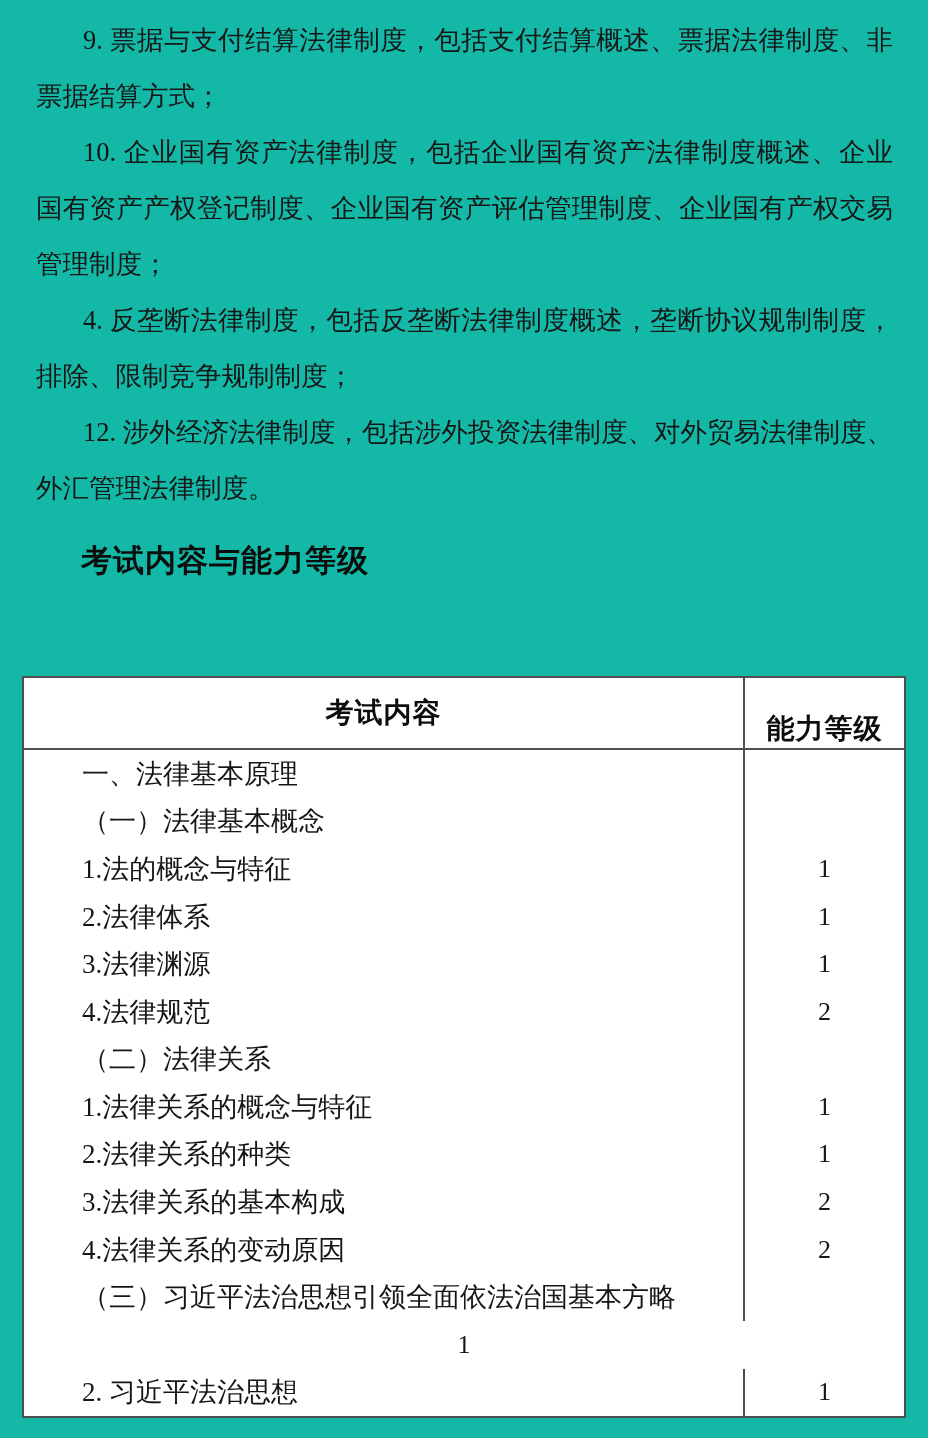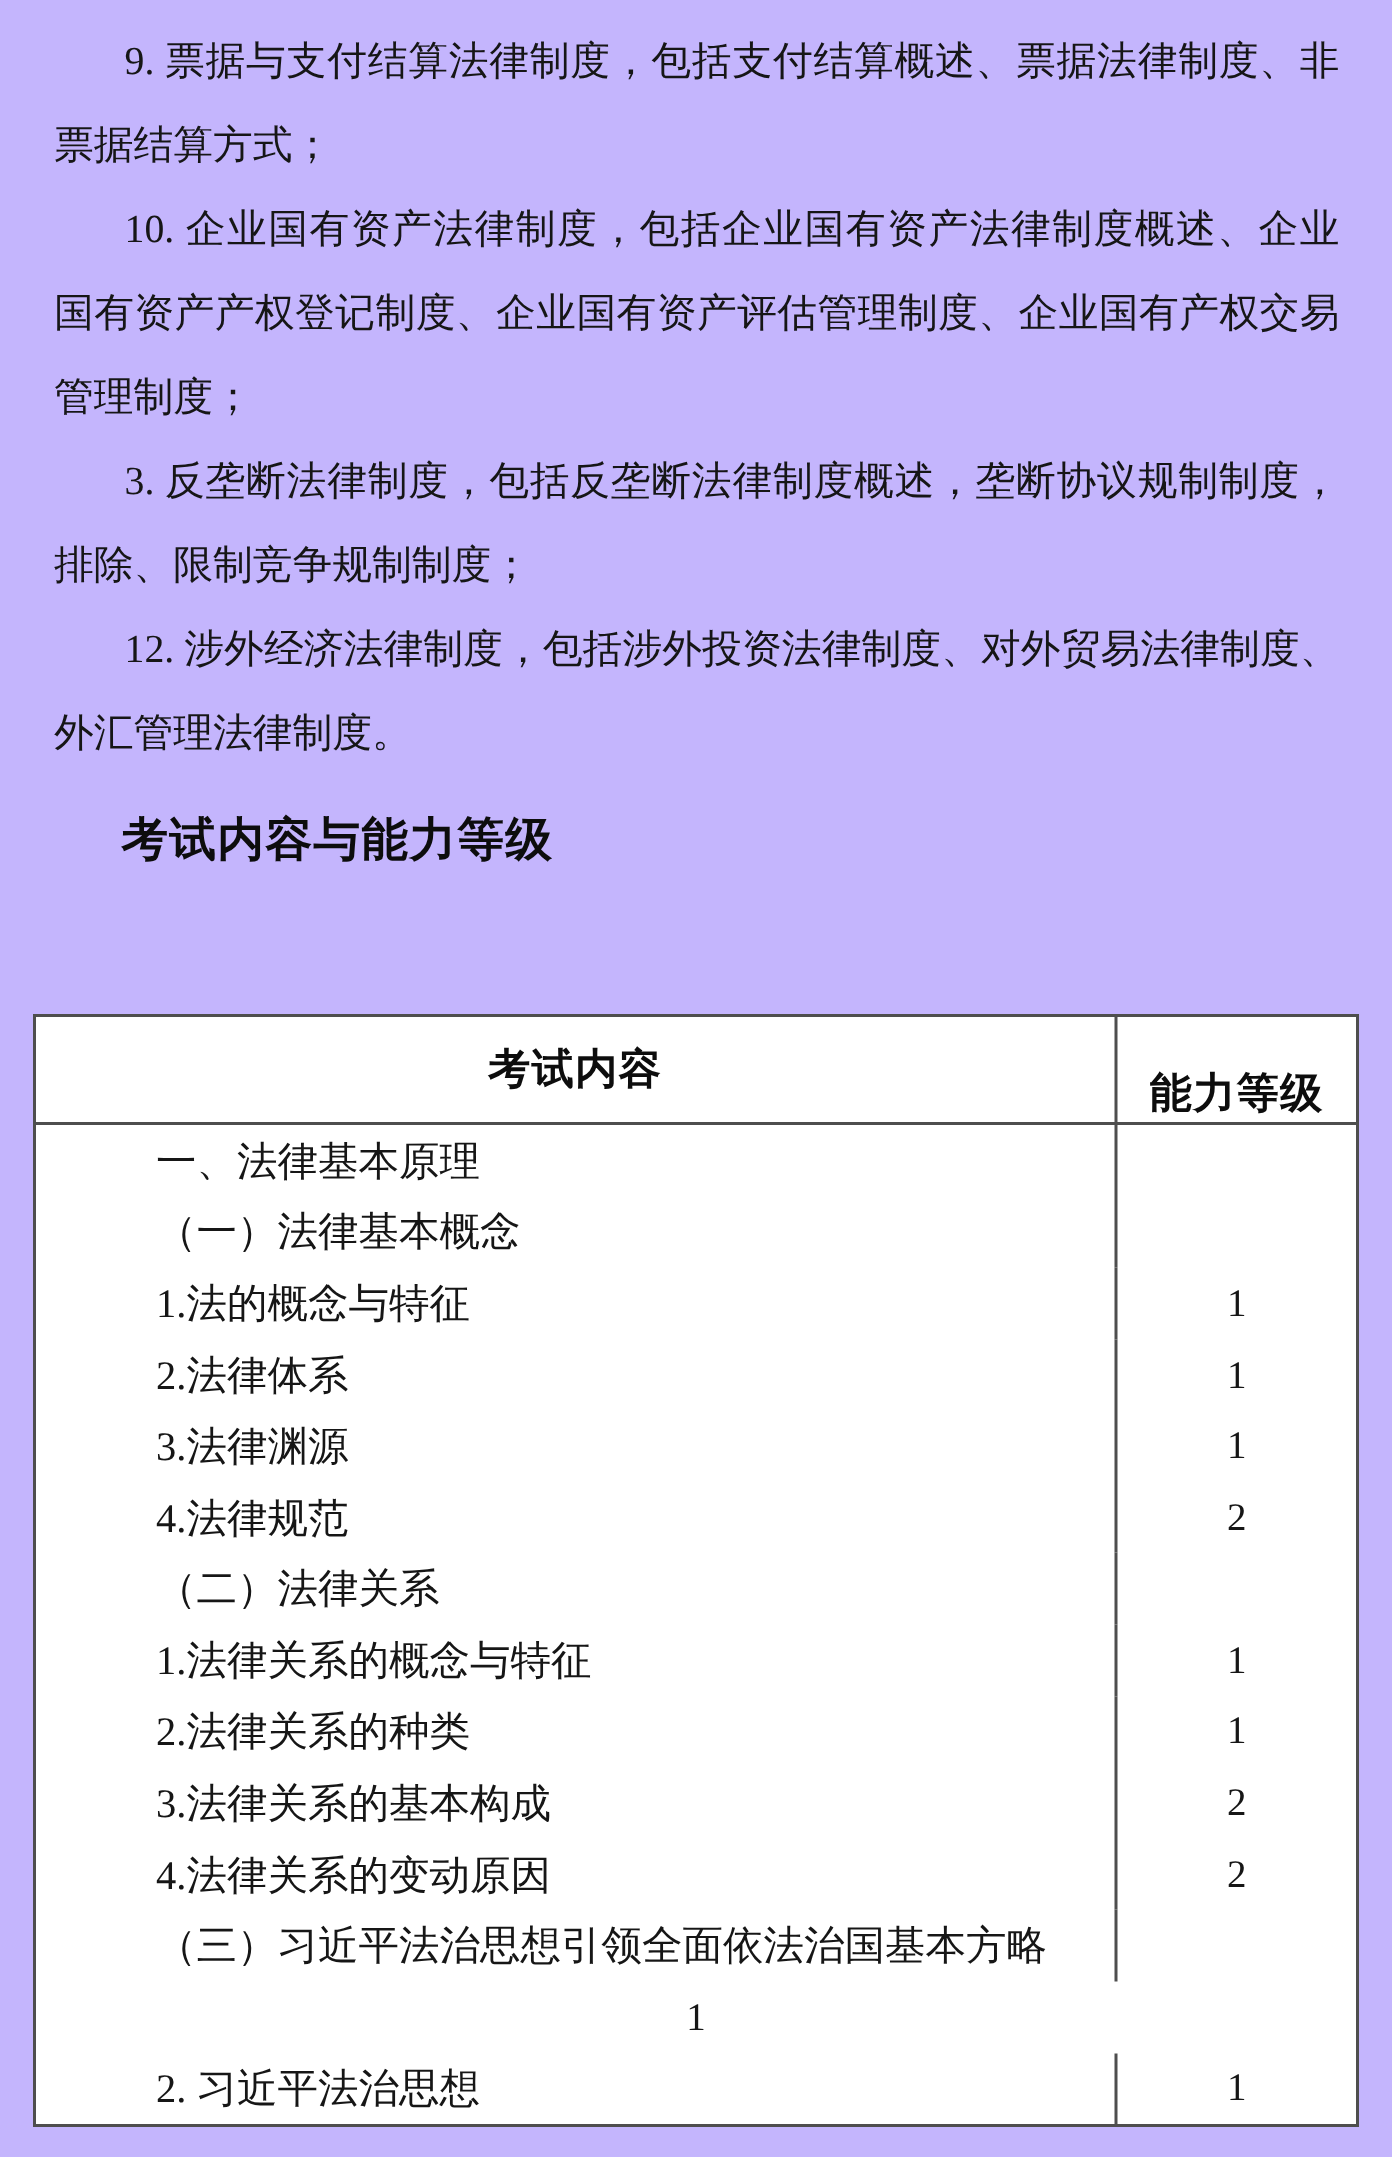"9. 票据与支付结算法律制度，包括支付结算概述、票据法律制度、非" .page { background: #c4b5fd -> #14b8a6 }
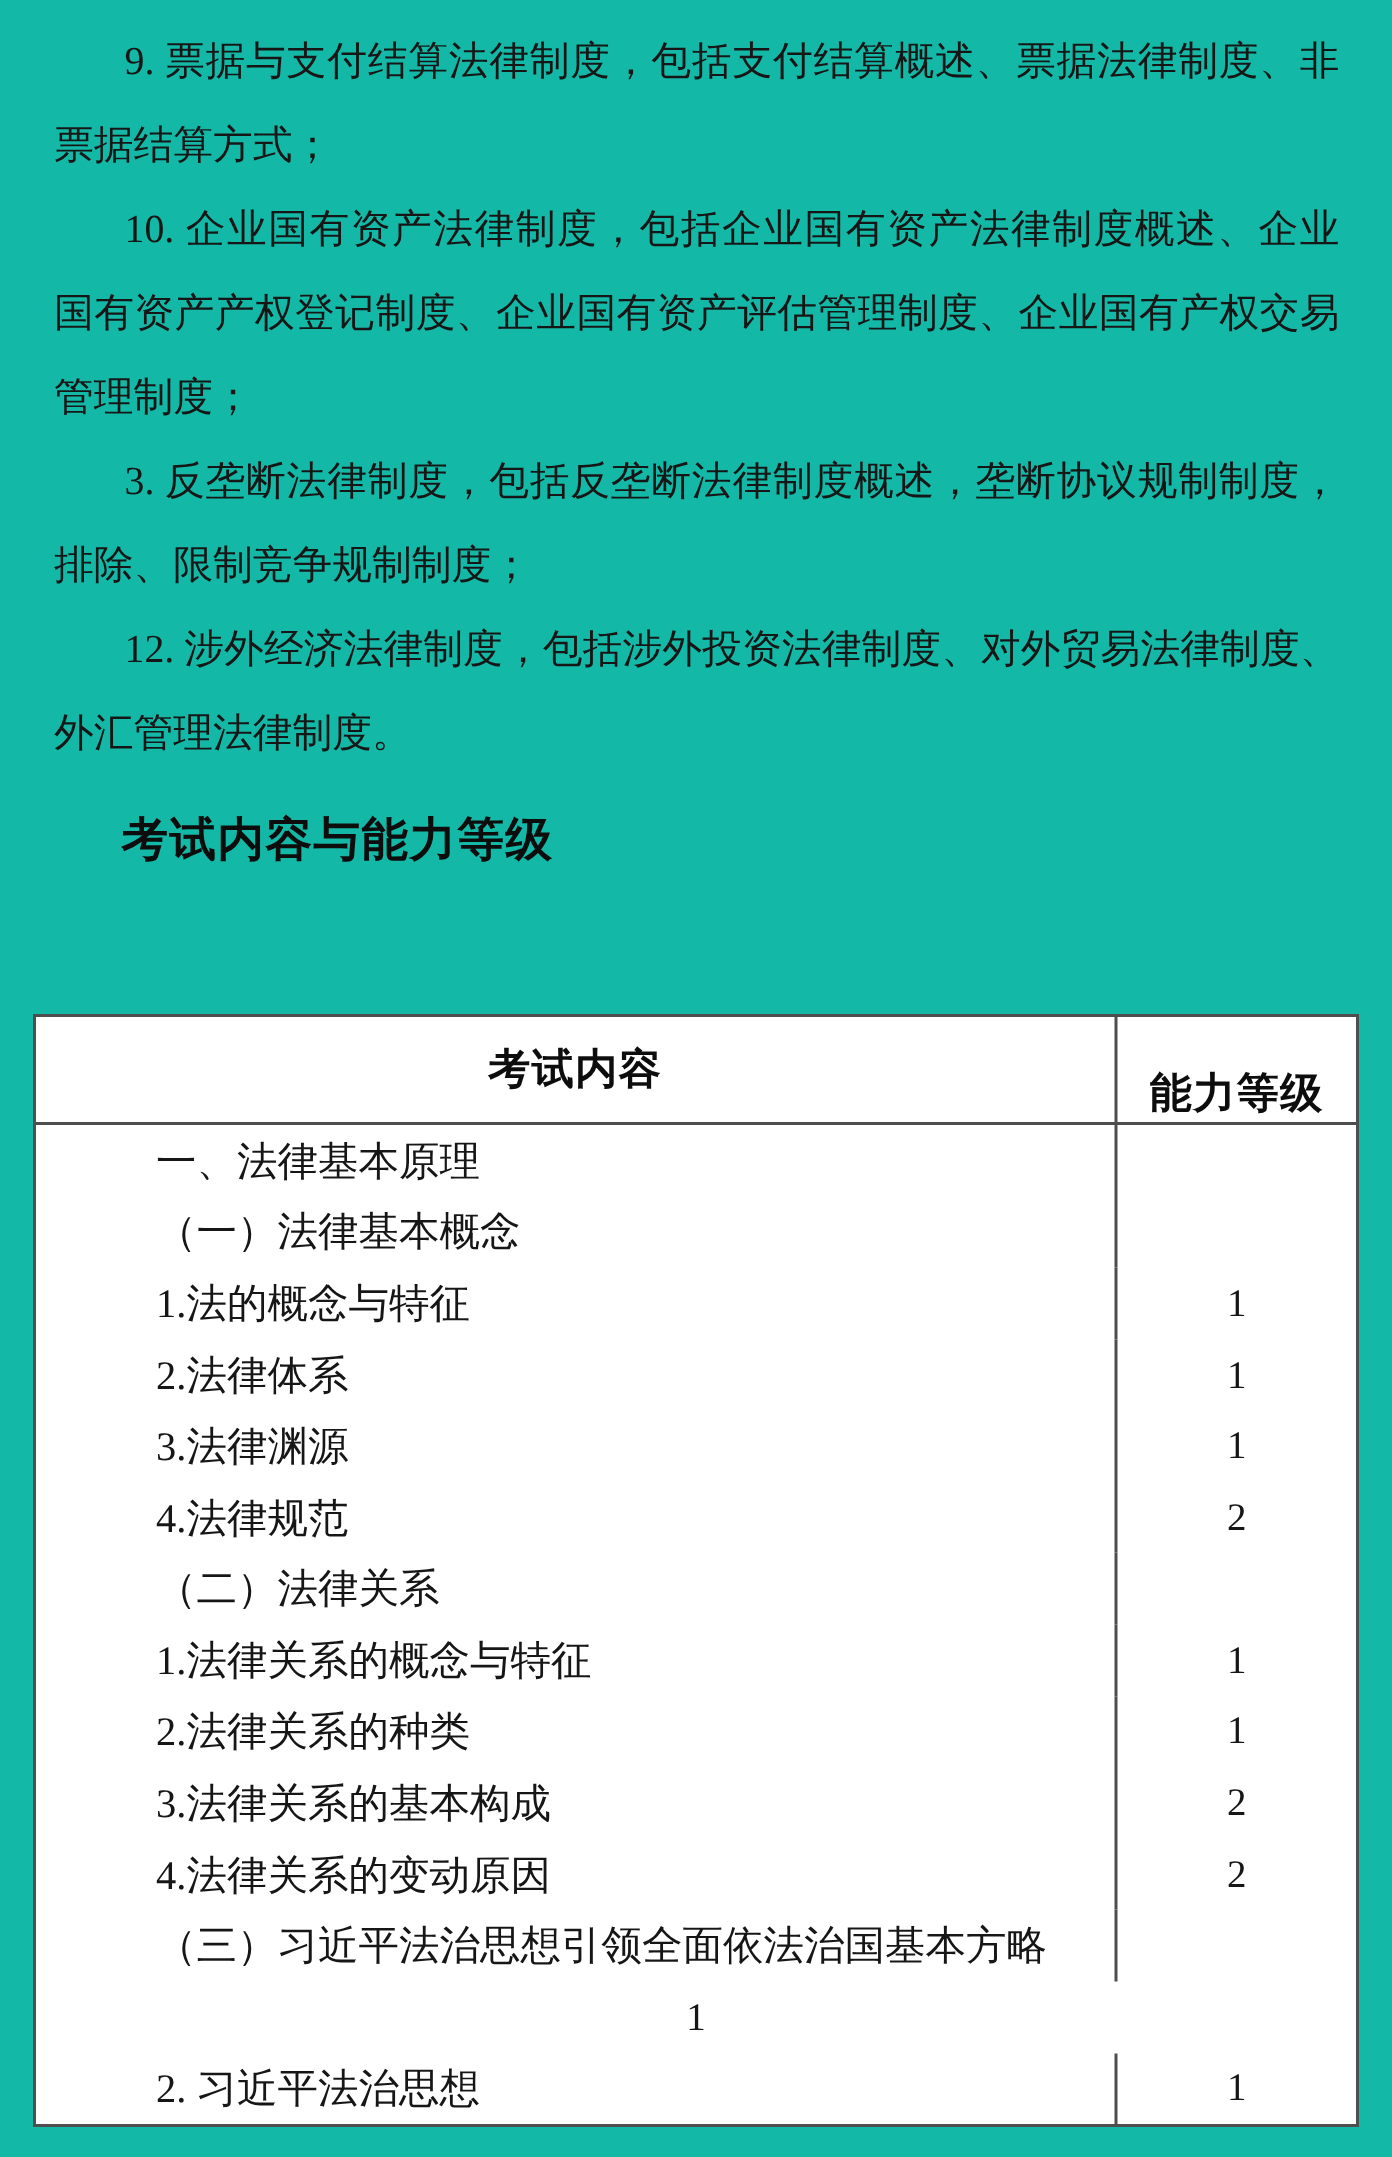"3. 反垄断法律制度，包括反垄断法律制度概述，垄断协议规制制度，" p.line { text: 3 -> 4 }
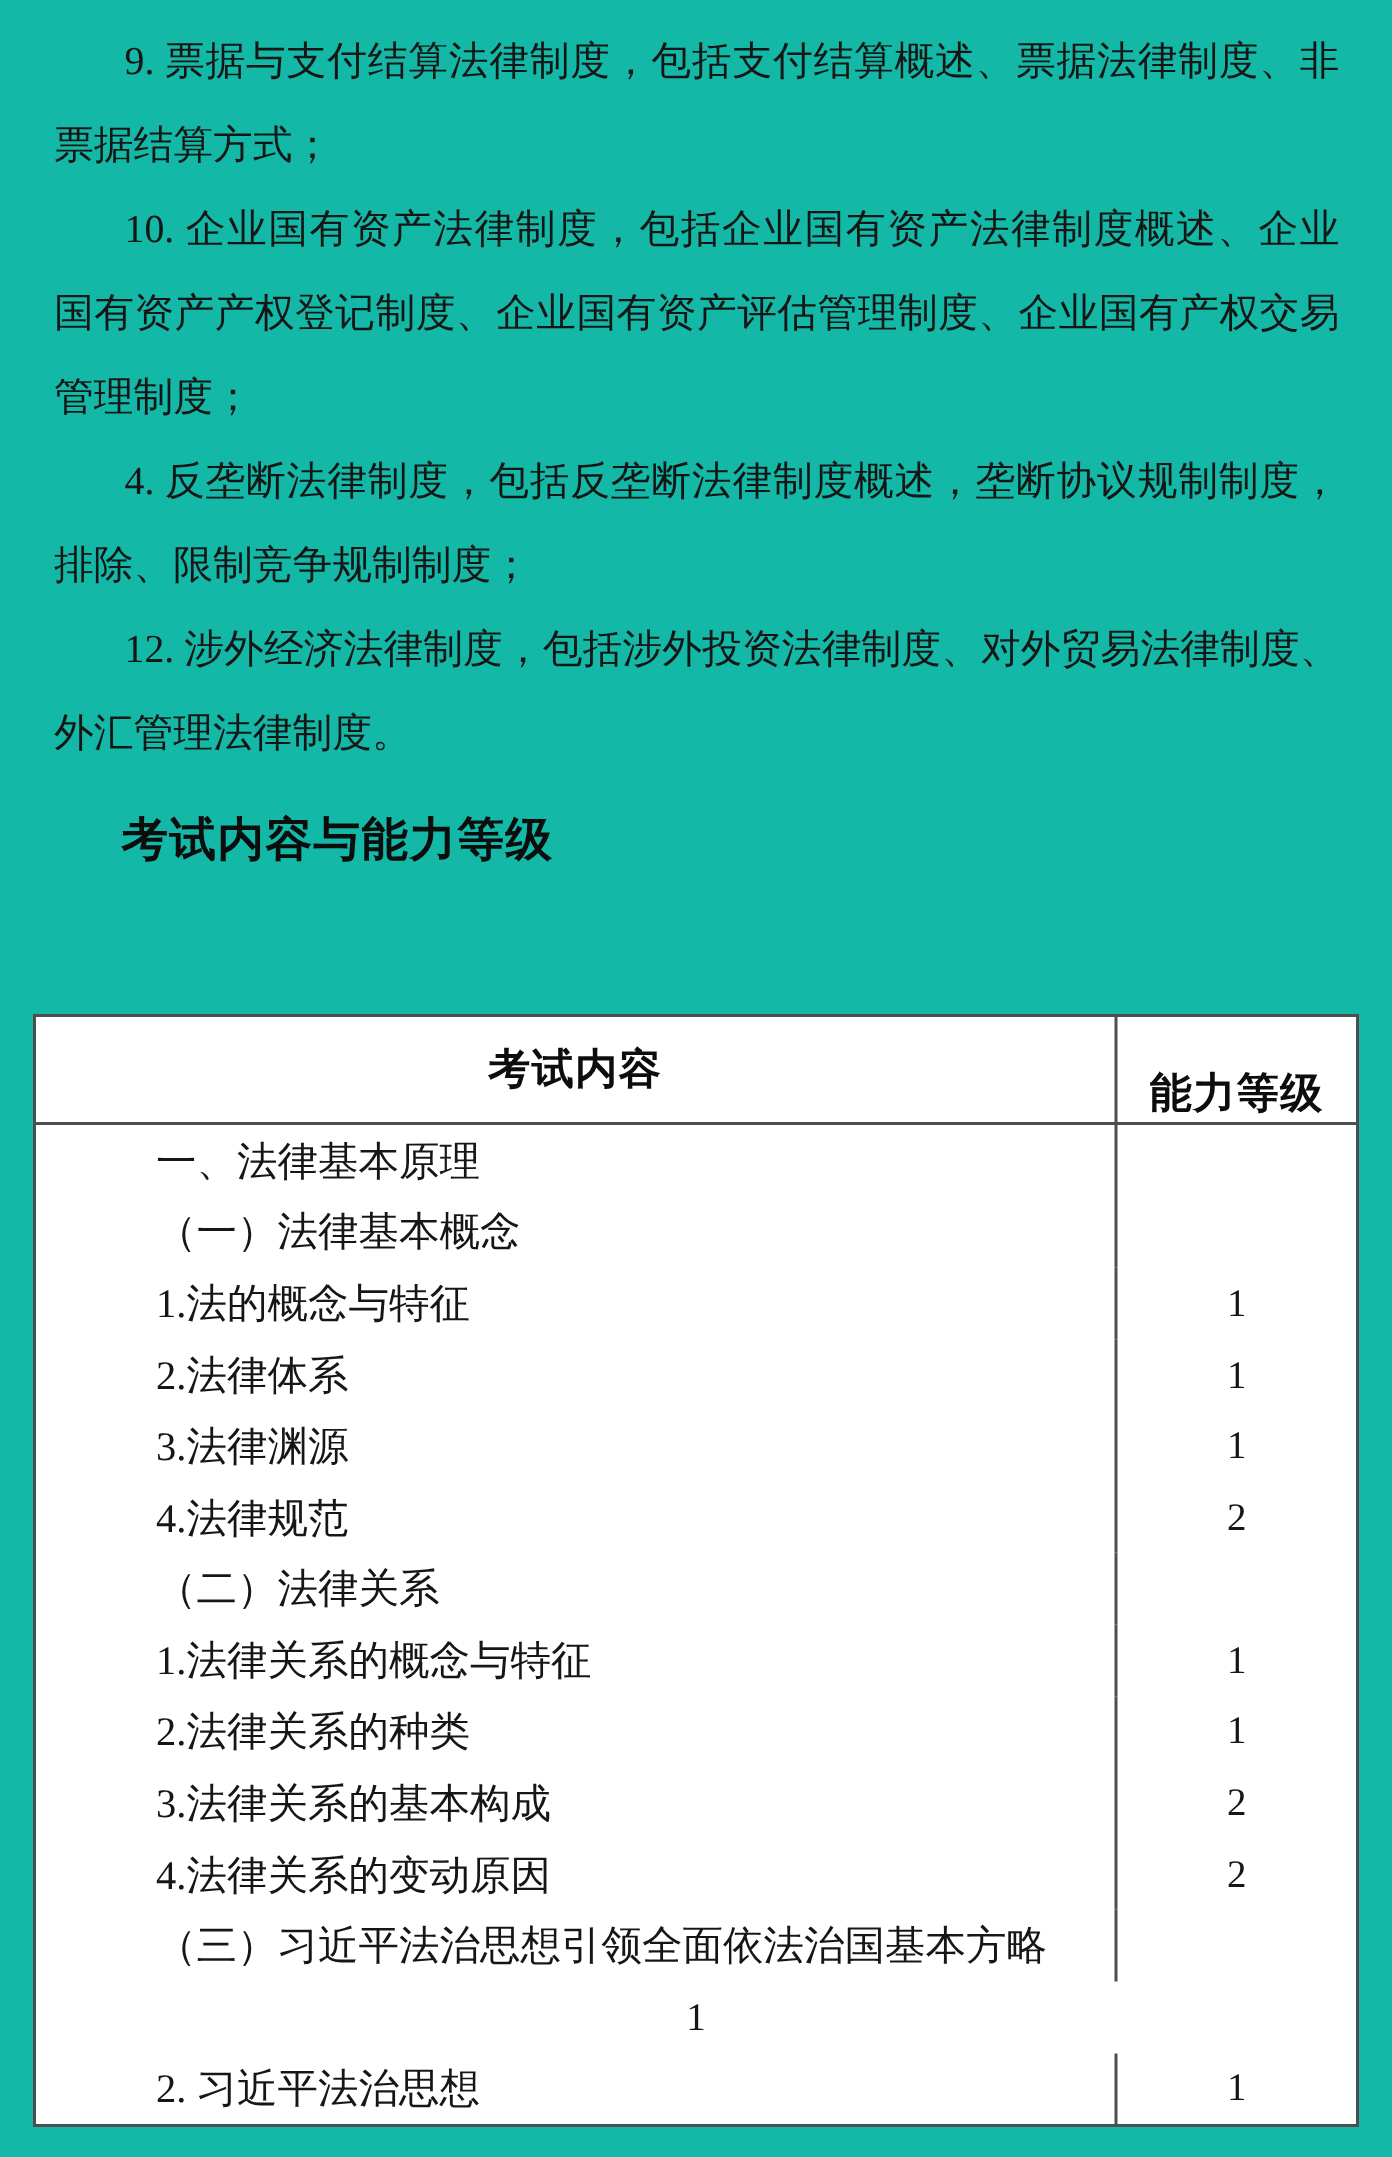"一、法律基本原理" .cell-content { padding-left: 80px -> 58px }
